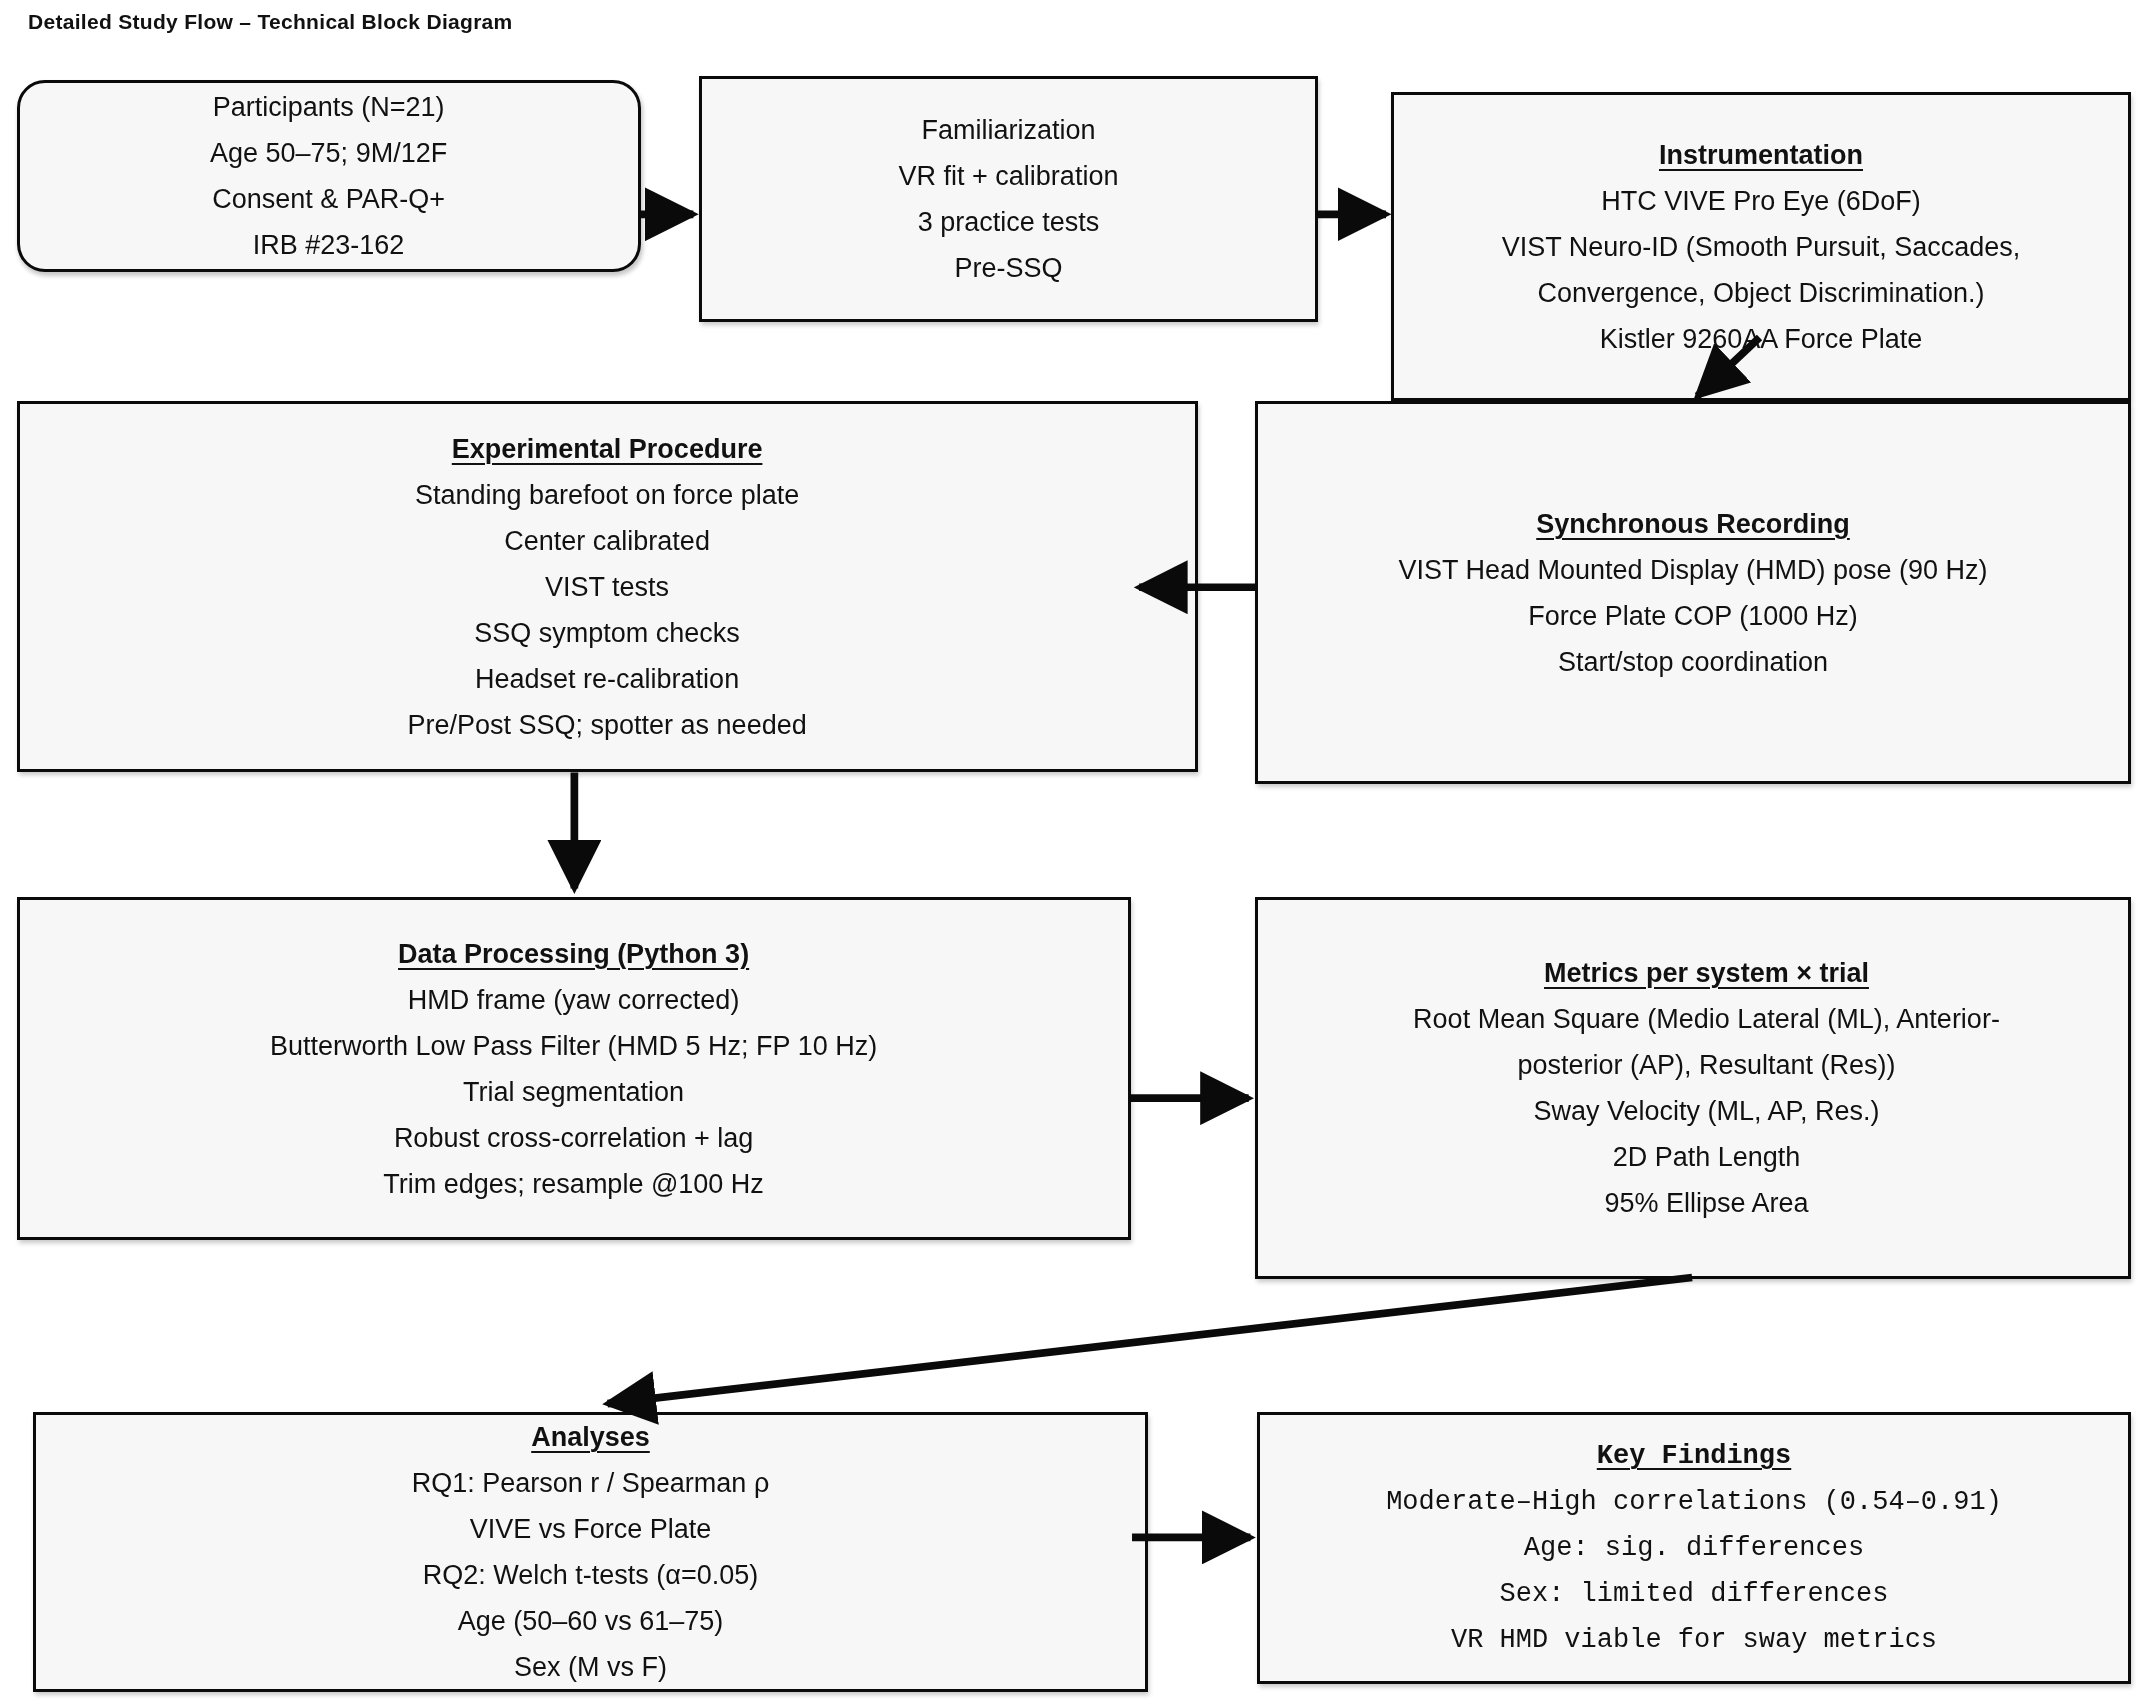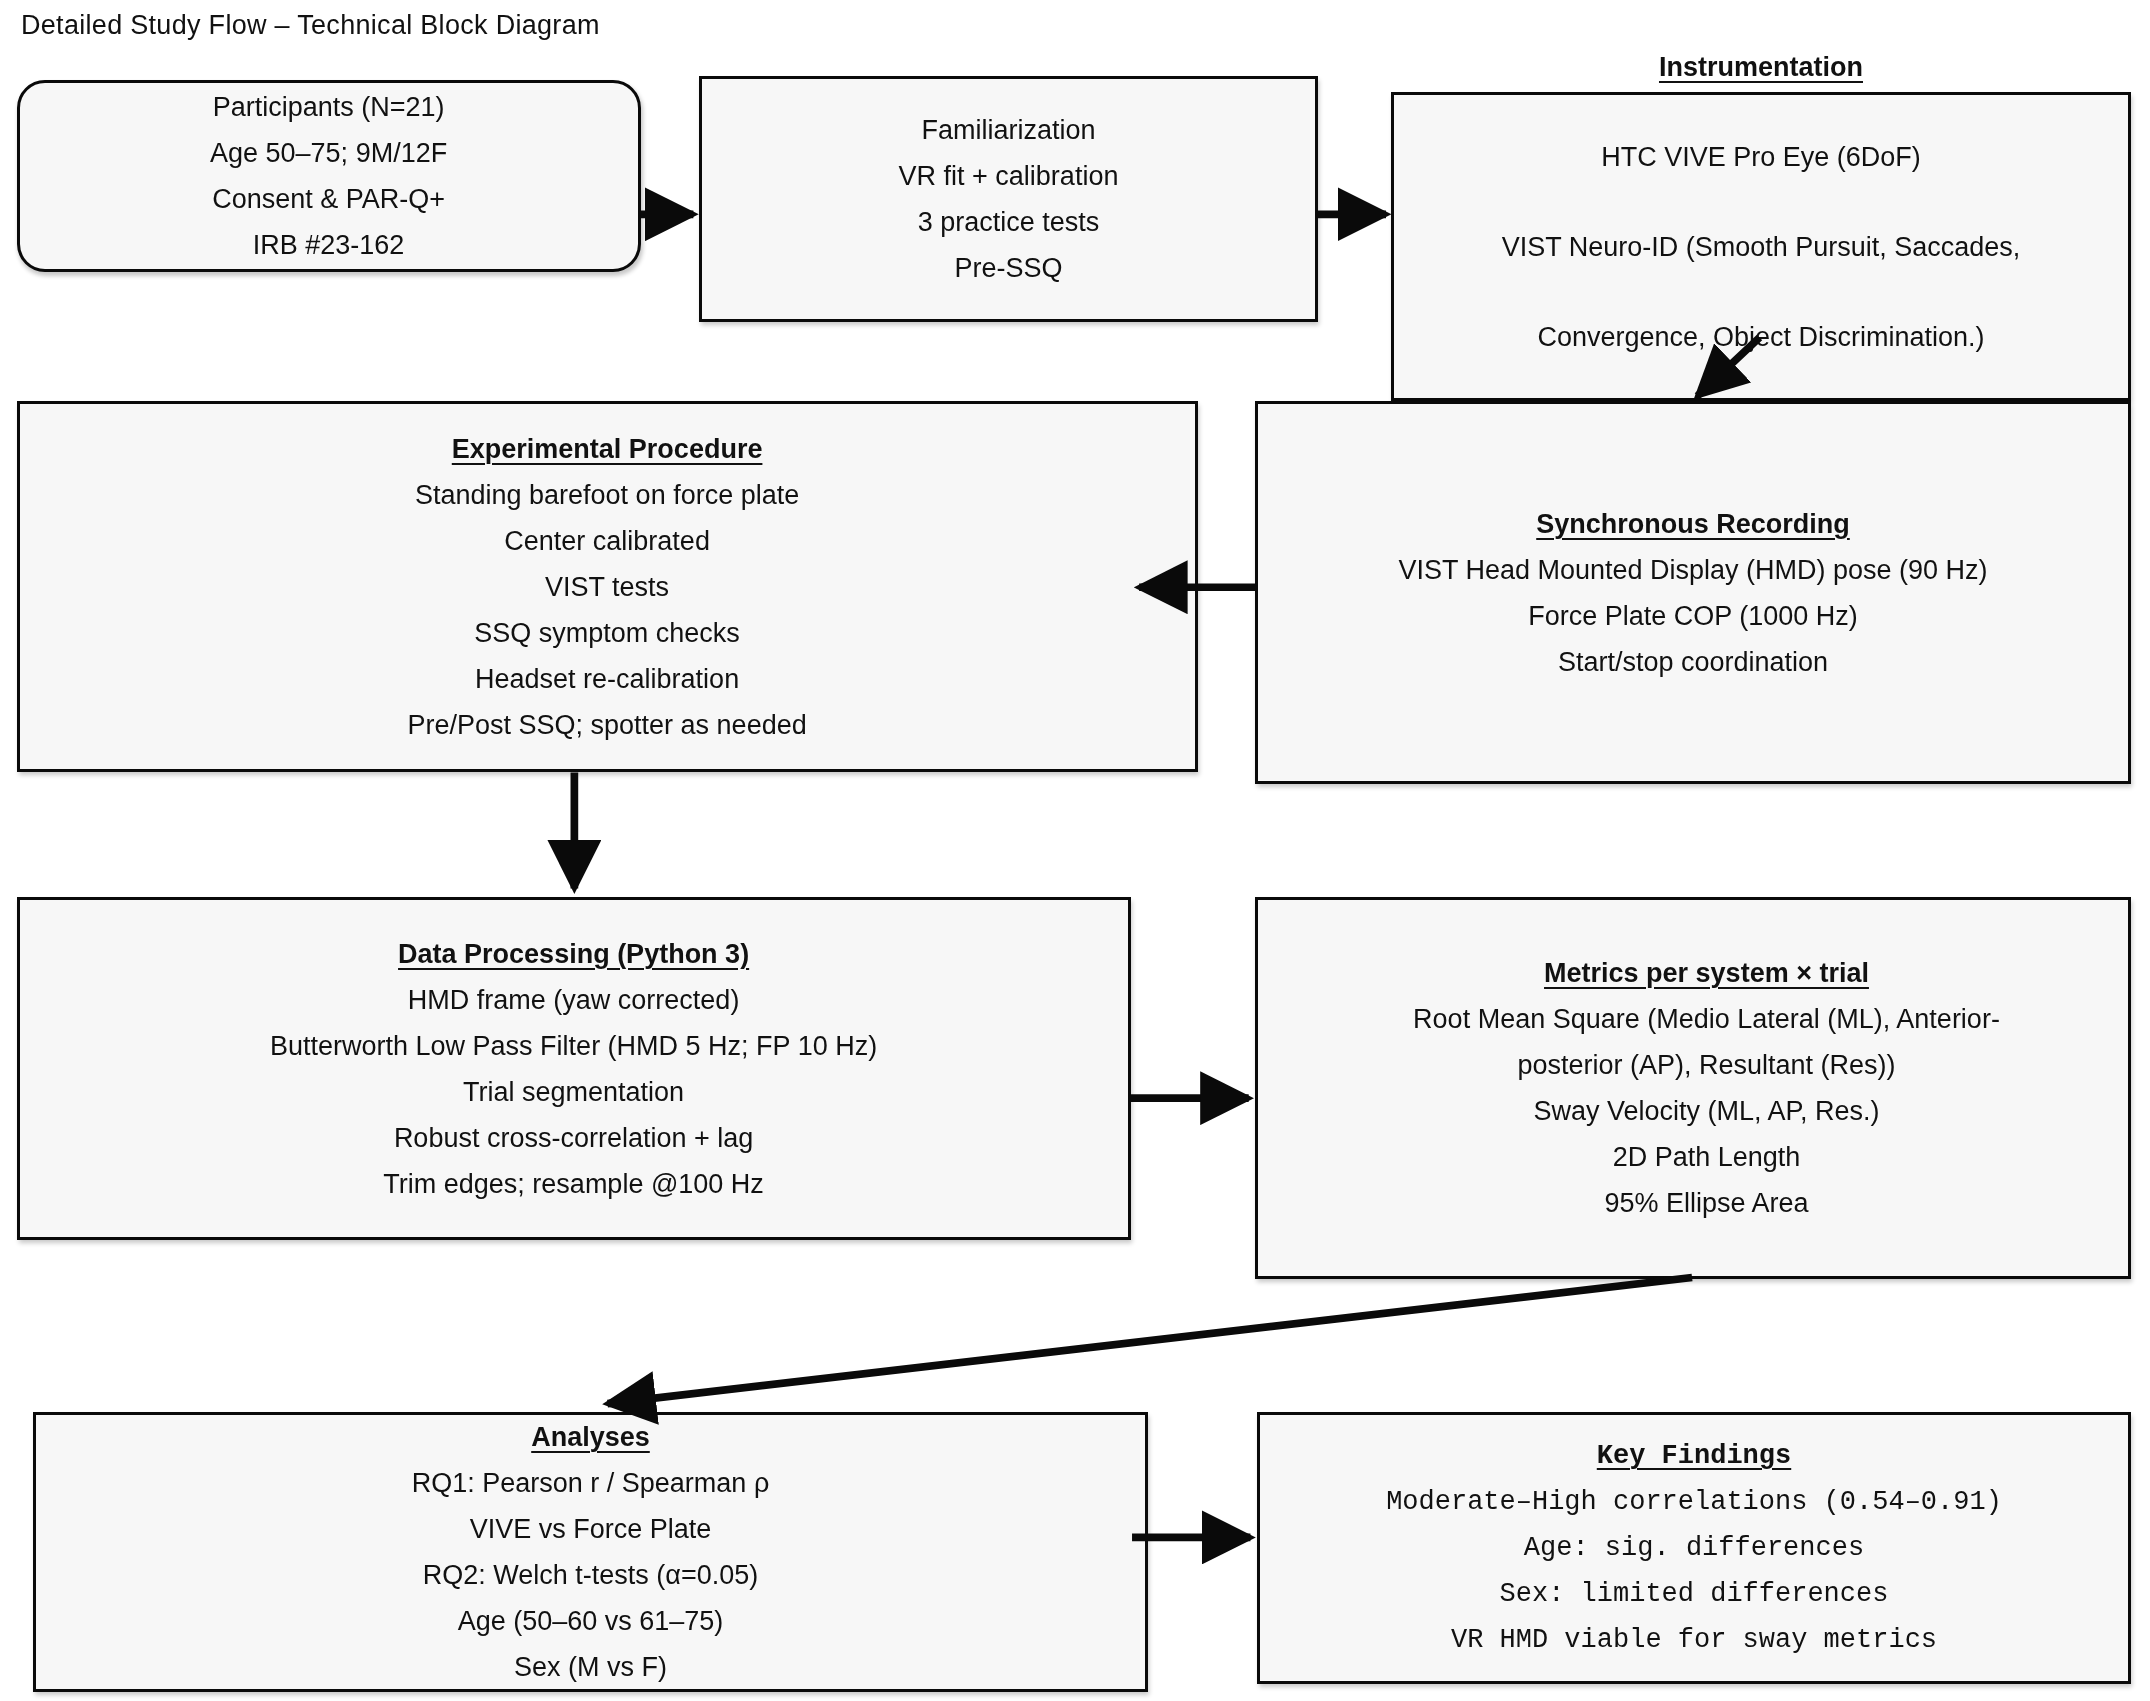"Detailed Study Flow – Technical" #diagram-title { font-size: 27px -> 21px; font-weight: normal -> bold; left: 21px -> 28px }
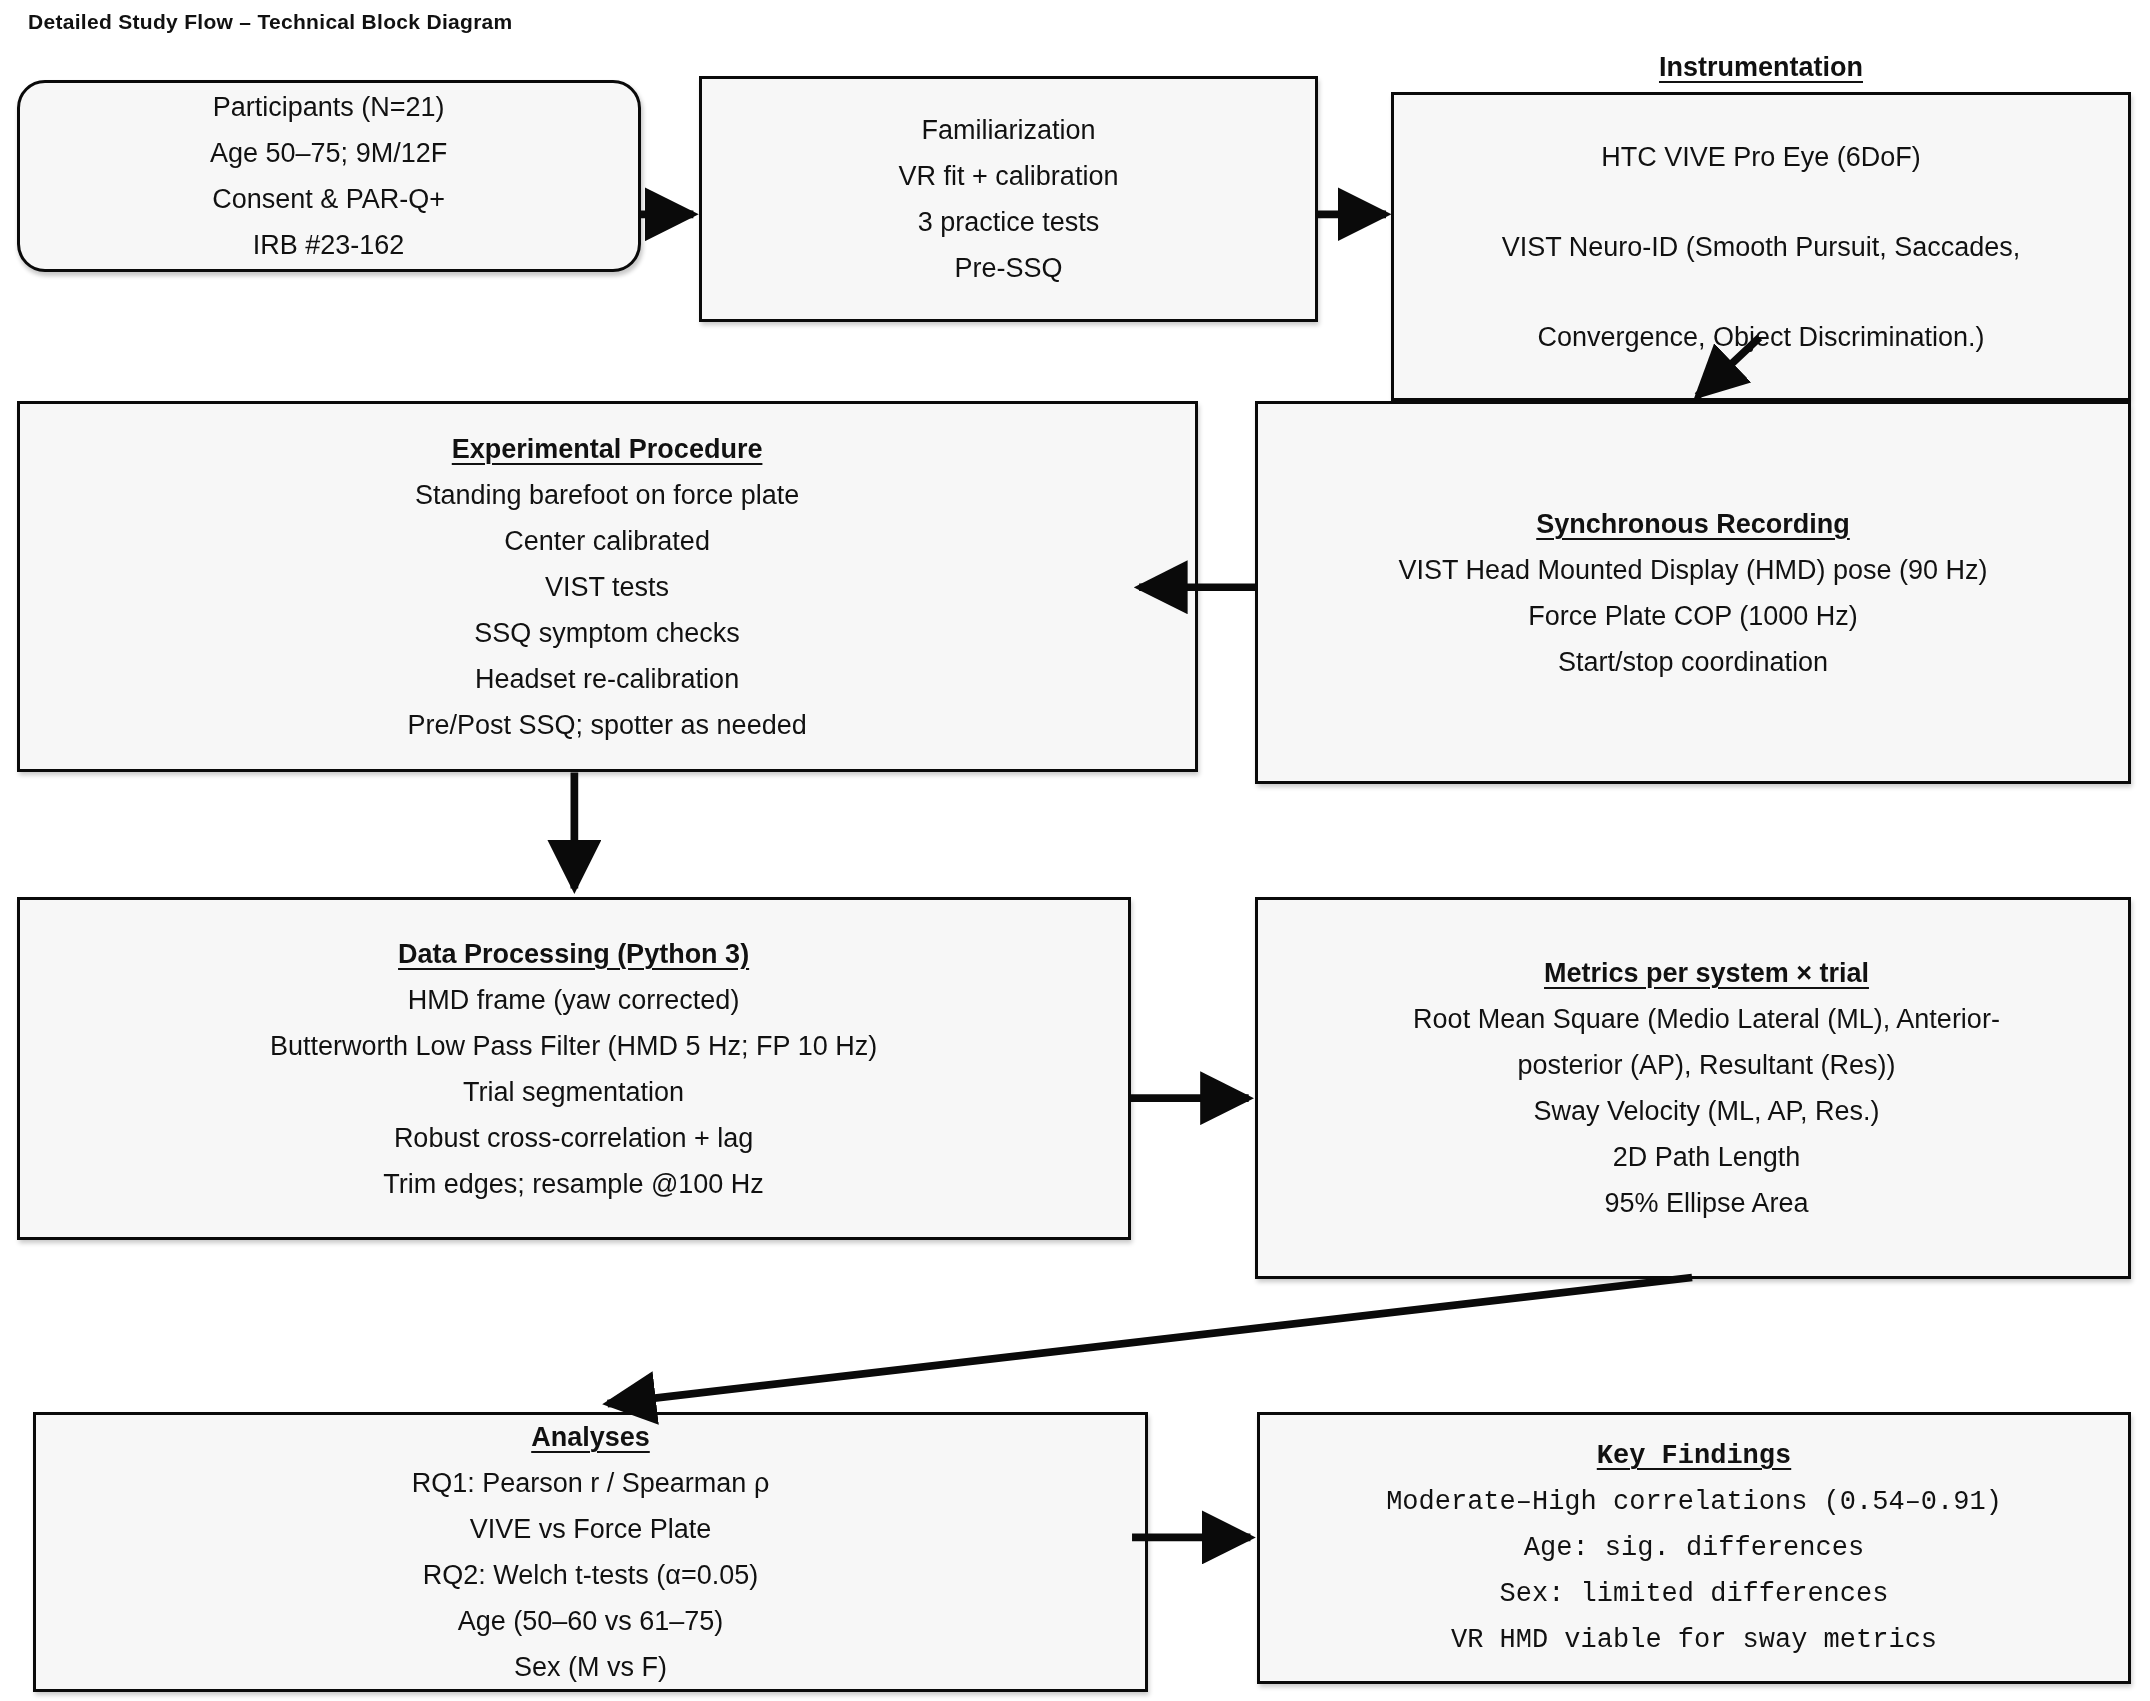"Instrumentation" div.box { gap: 44px -> none }
